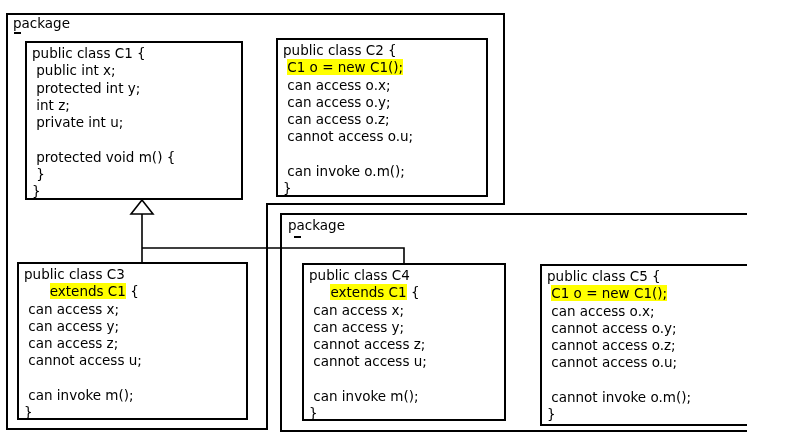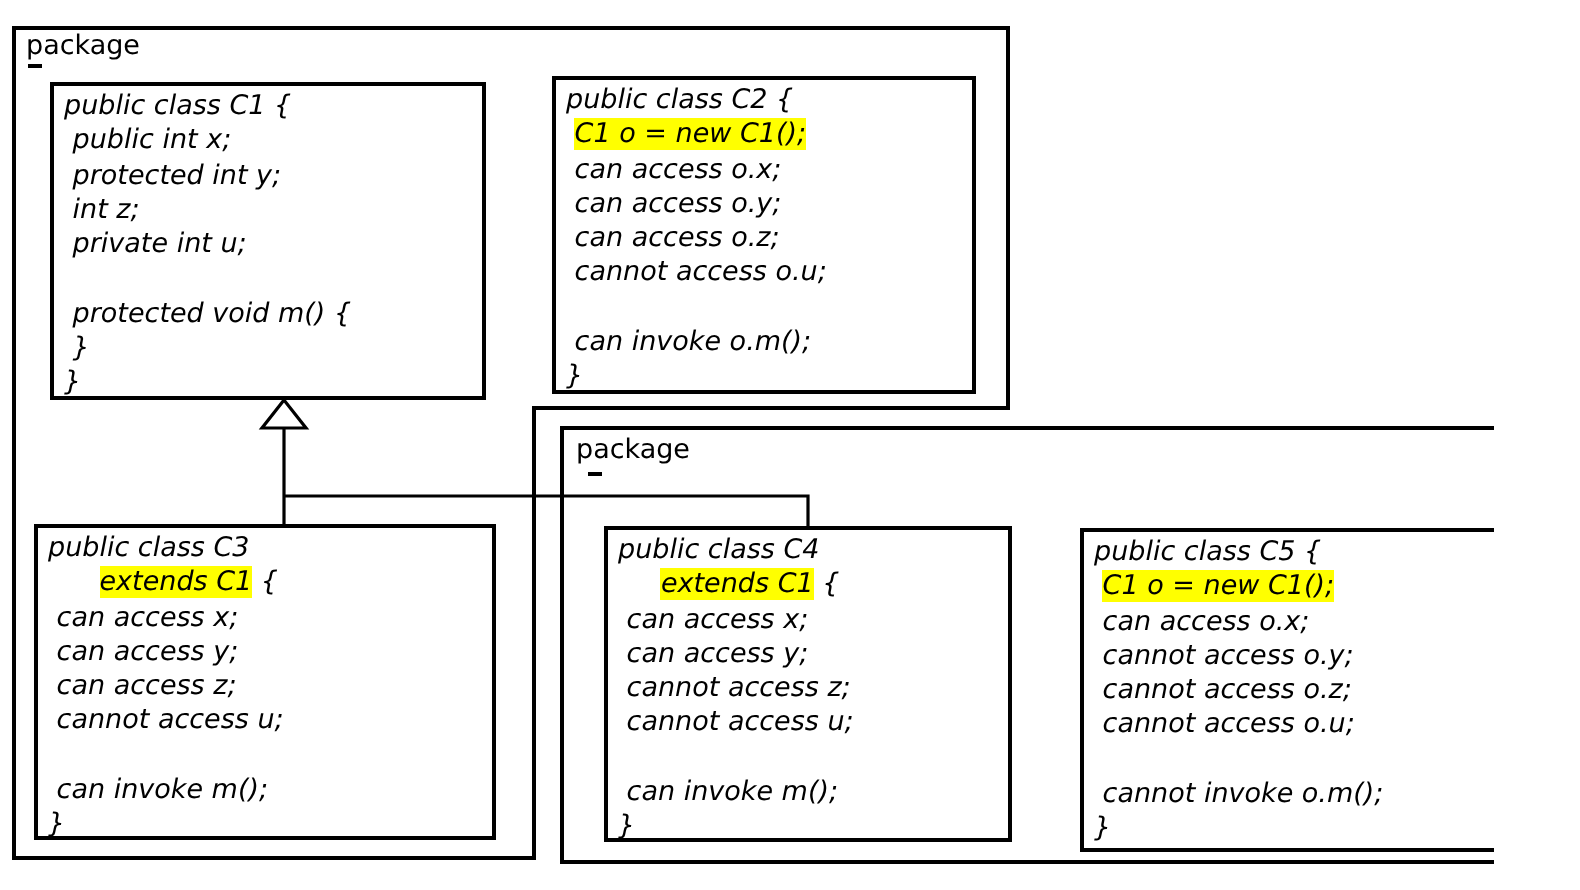"public class C1 {" .code-line { font-style: italic -> none }
